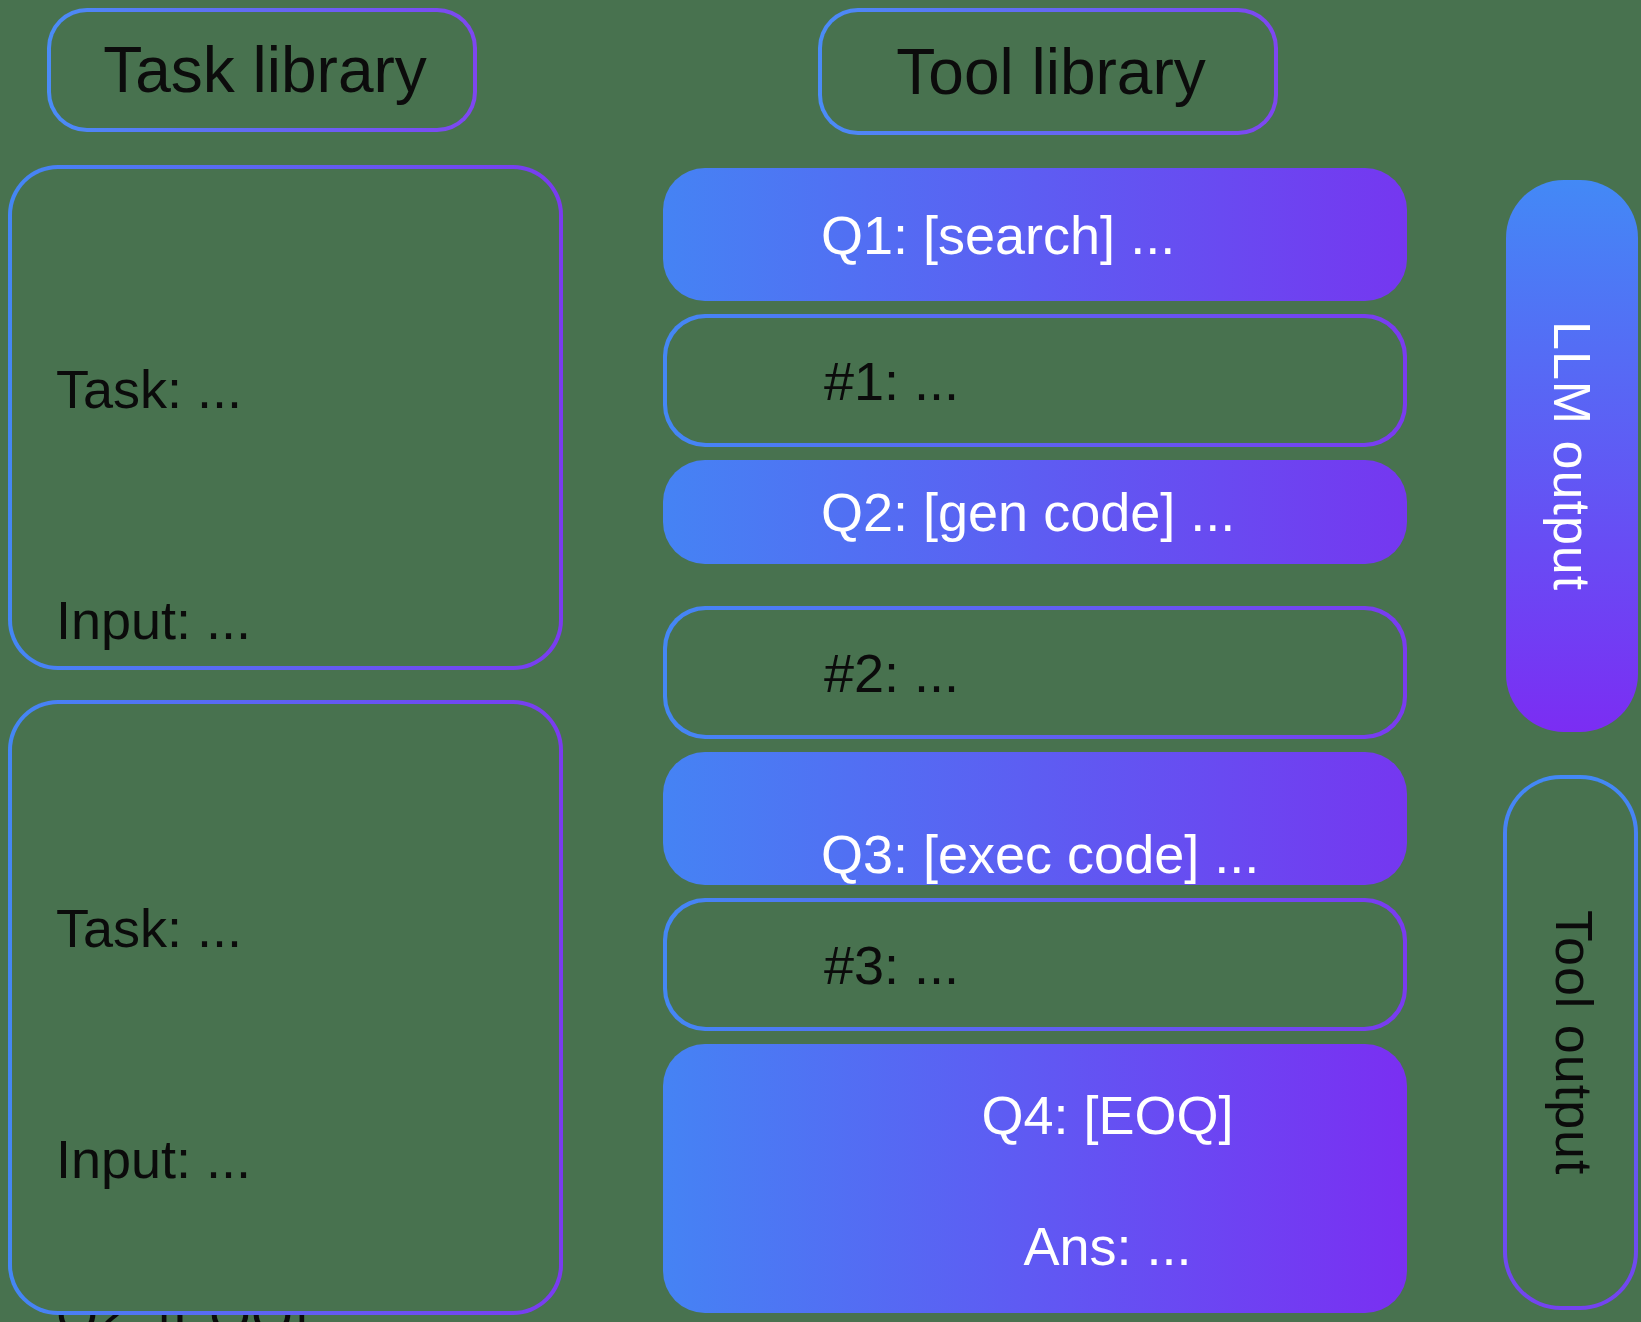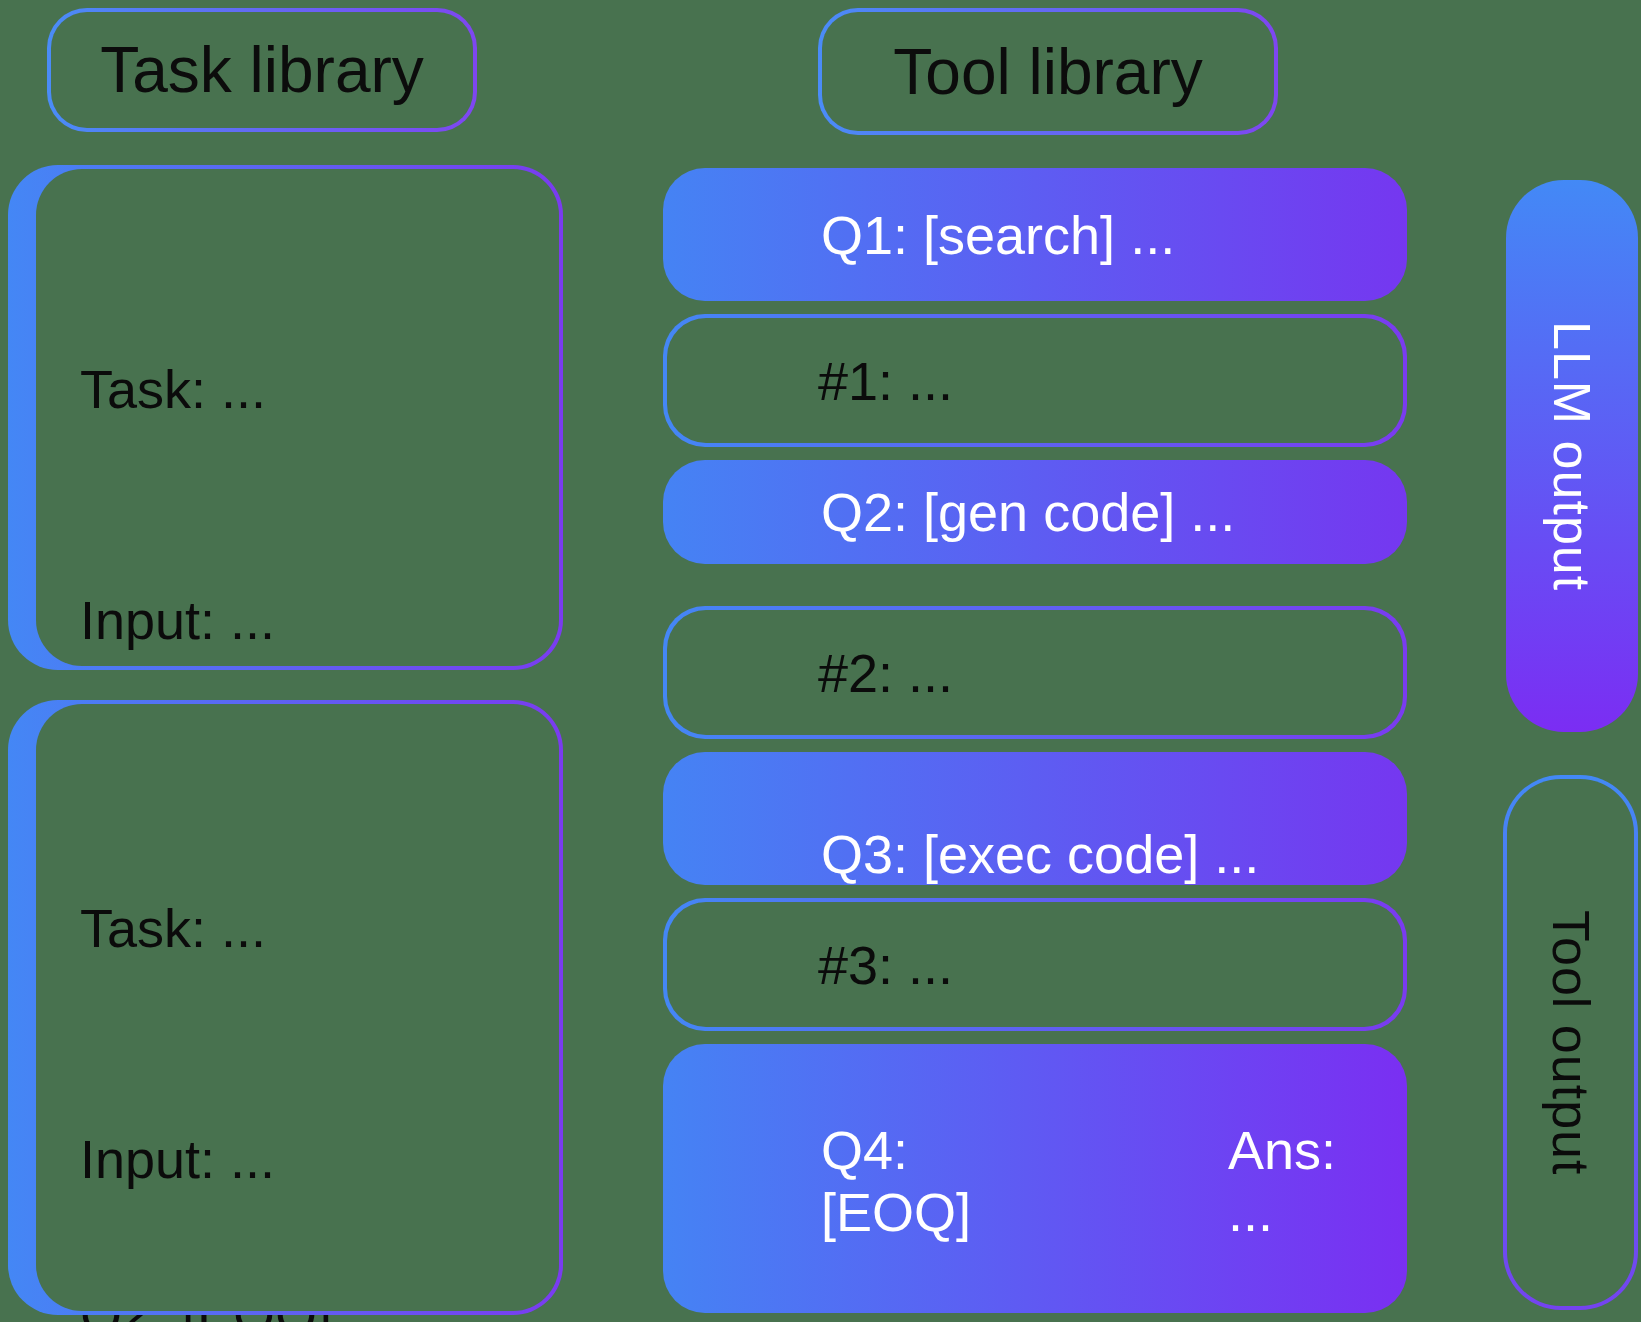"Task library" .gb .gb-in { padding-left: none -> 6px }
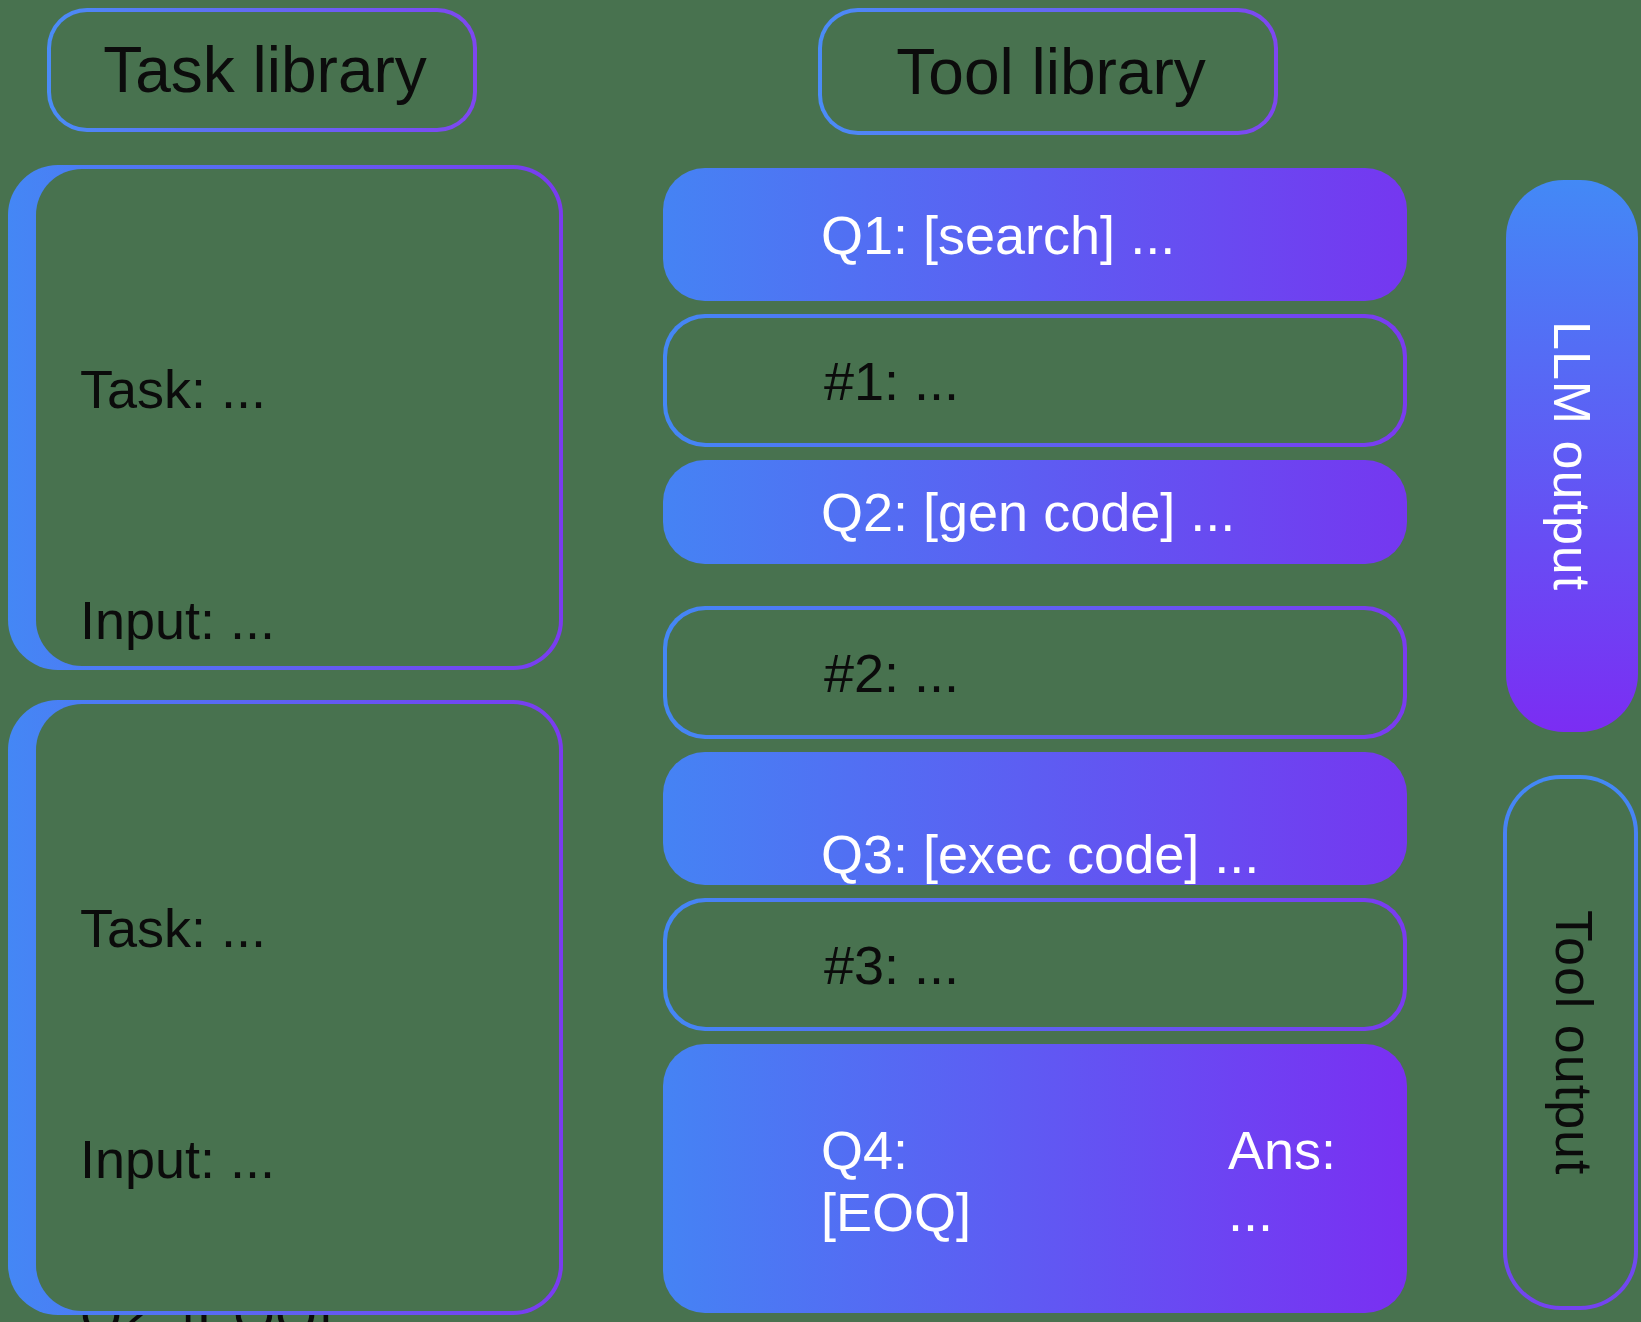"Task: ..." .card .gb-in { margin-left: 24px -> none }
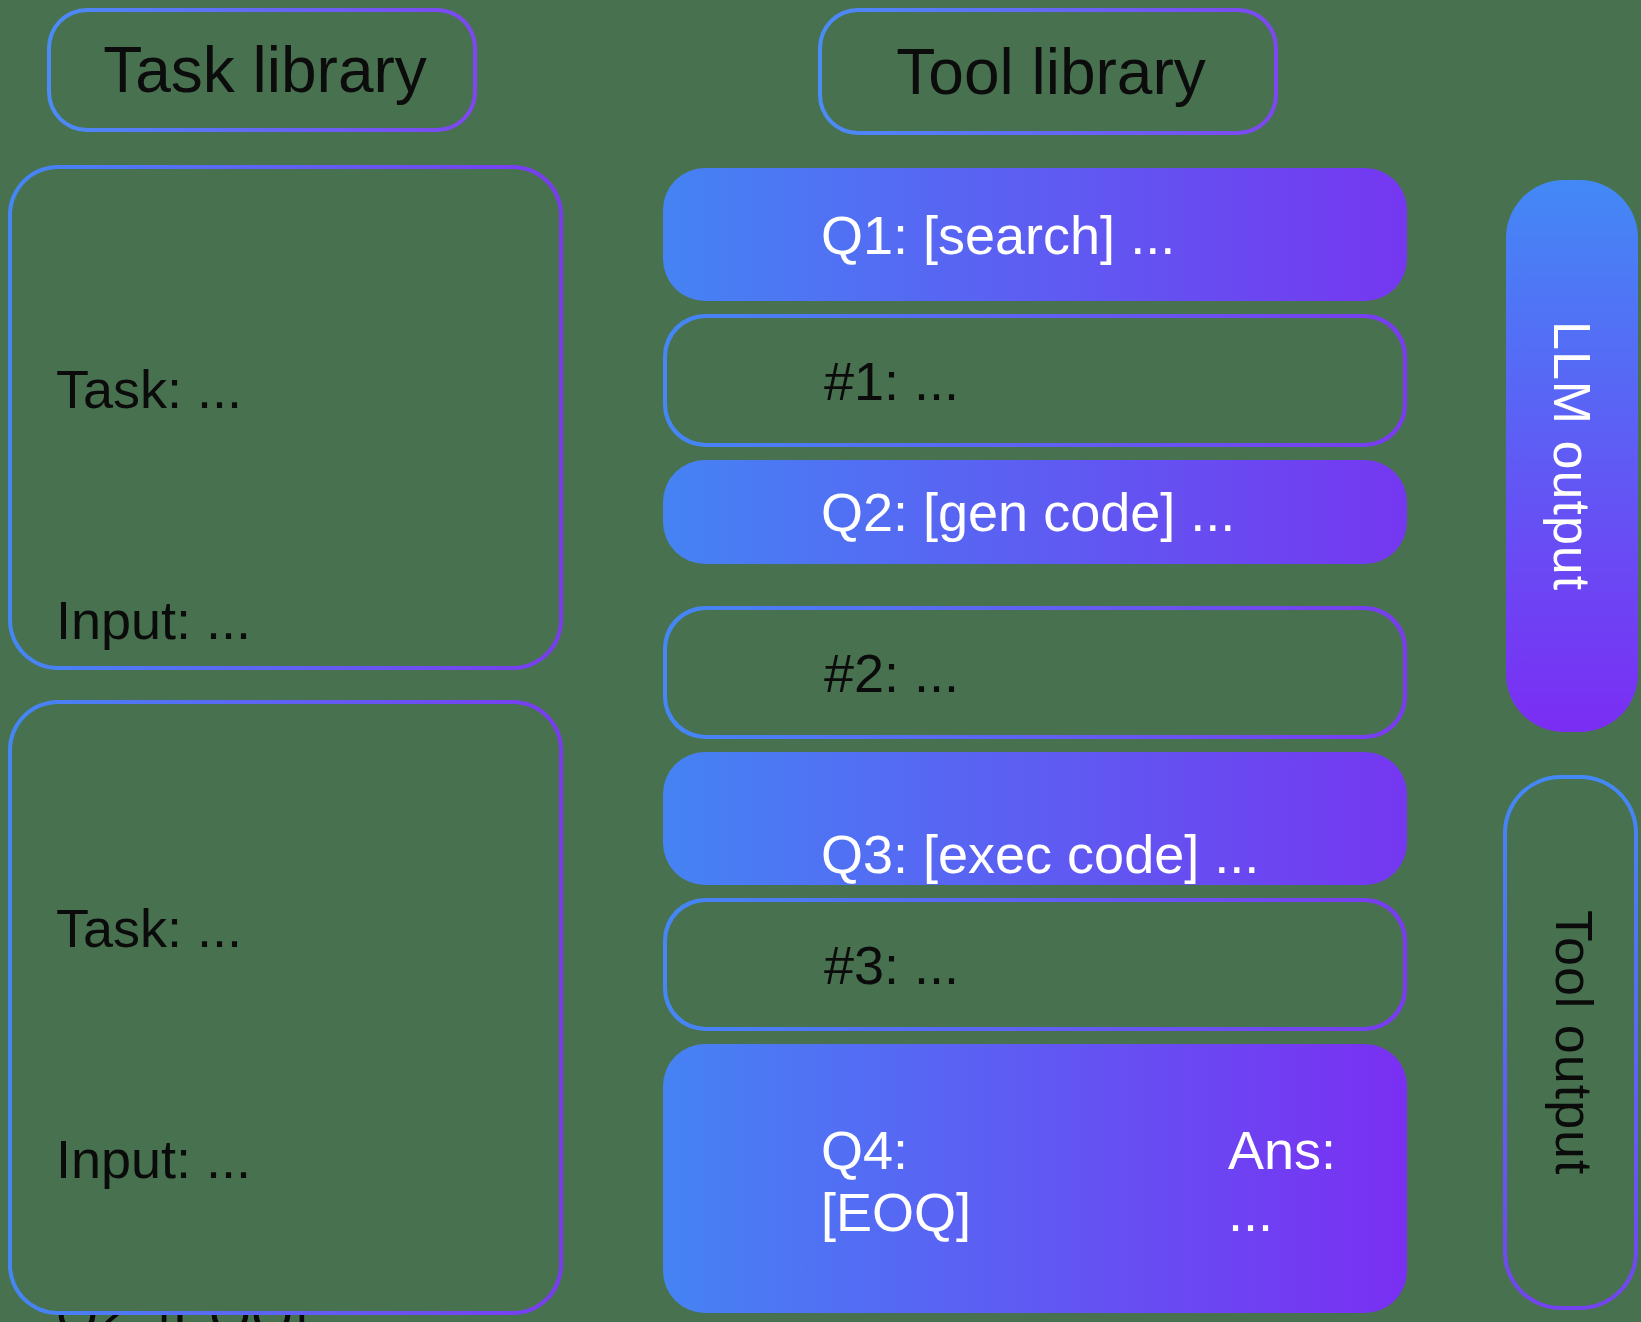"Q4: [EOQ]" .q4 { flex-direction: none -> column }
